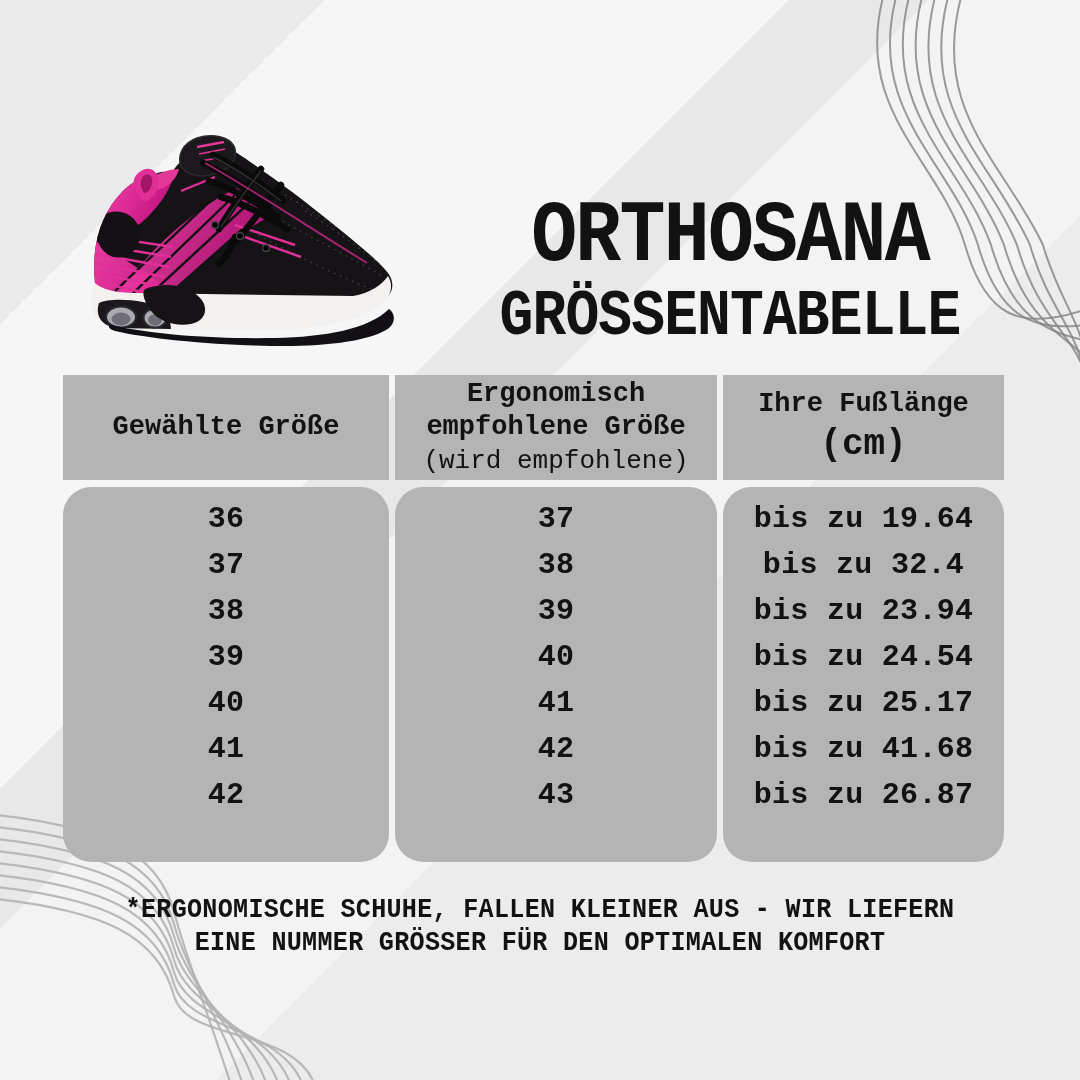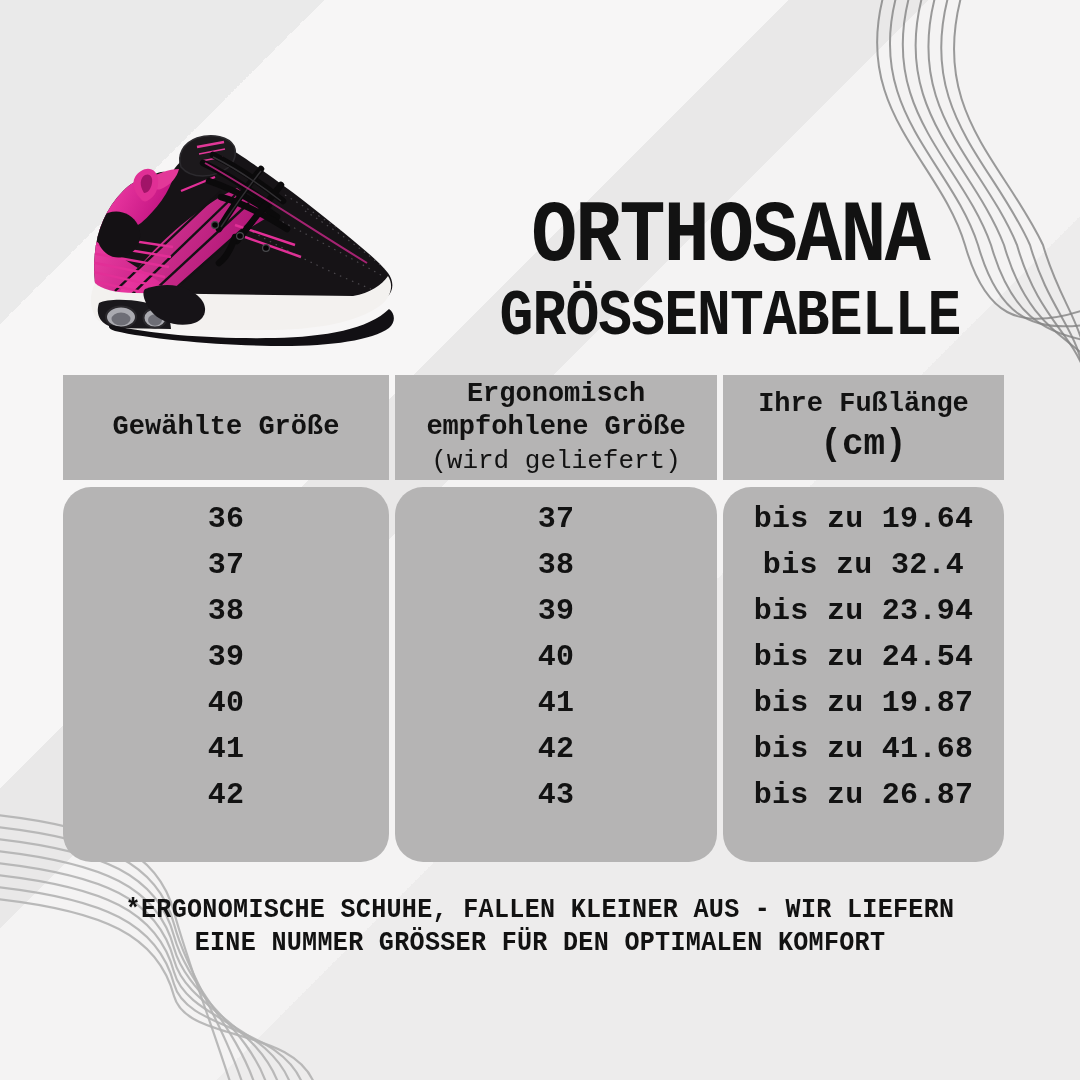"(wird geliefert)" div.th-sub { text: geliefert -> empfohlene }
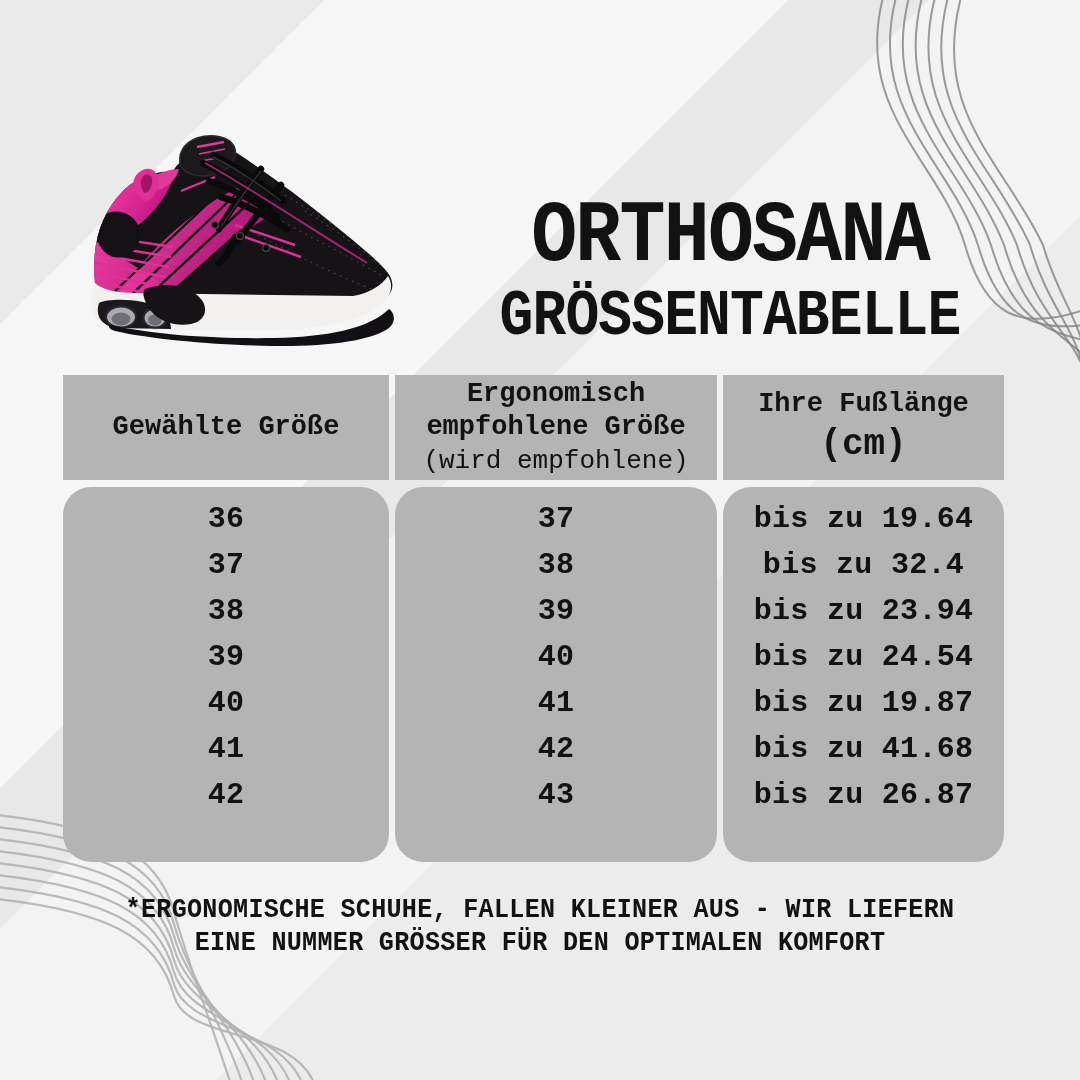"bis zu 19.87" div.cell { text: 19.87 -> 25.17 }
